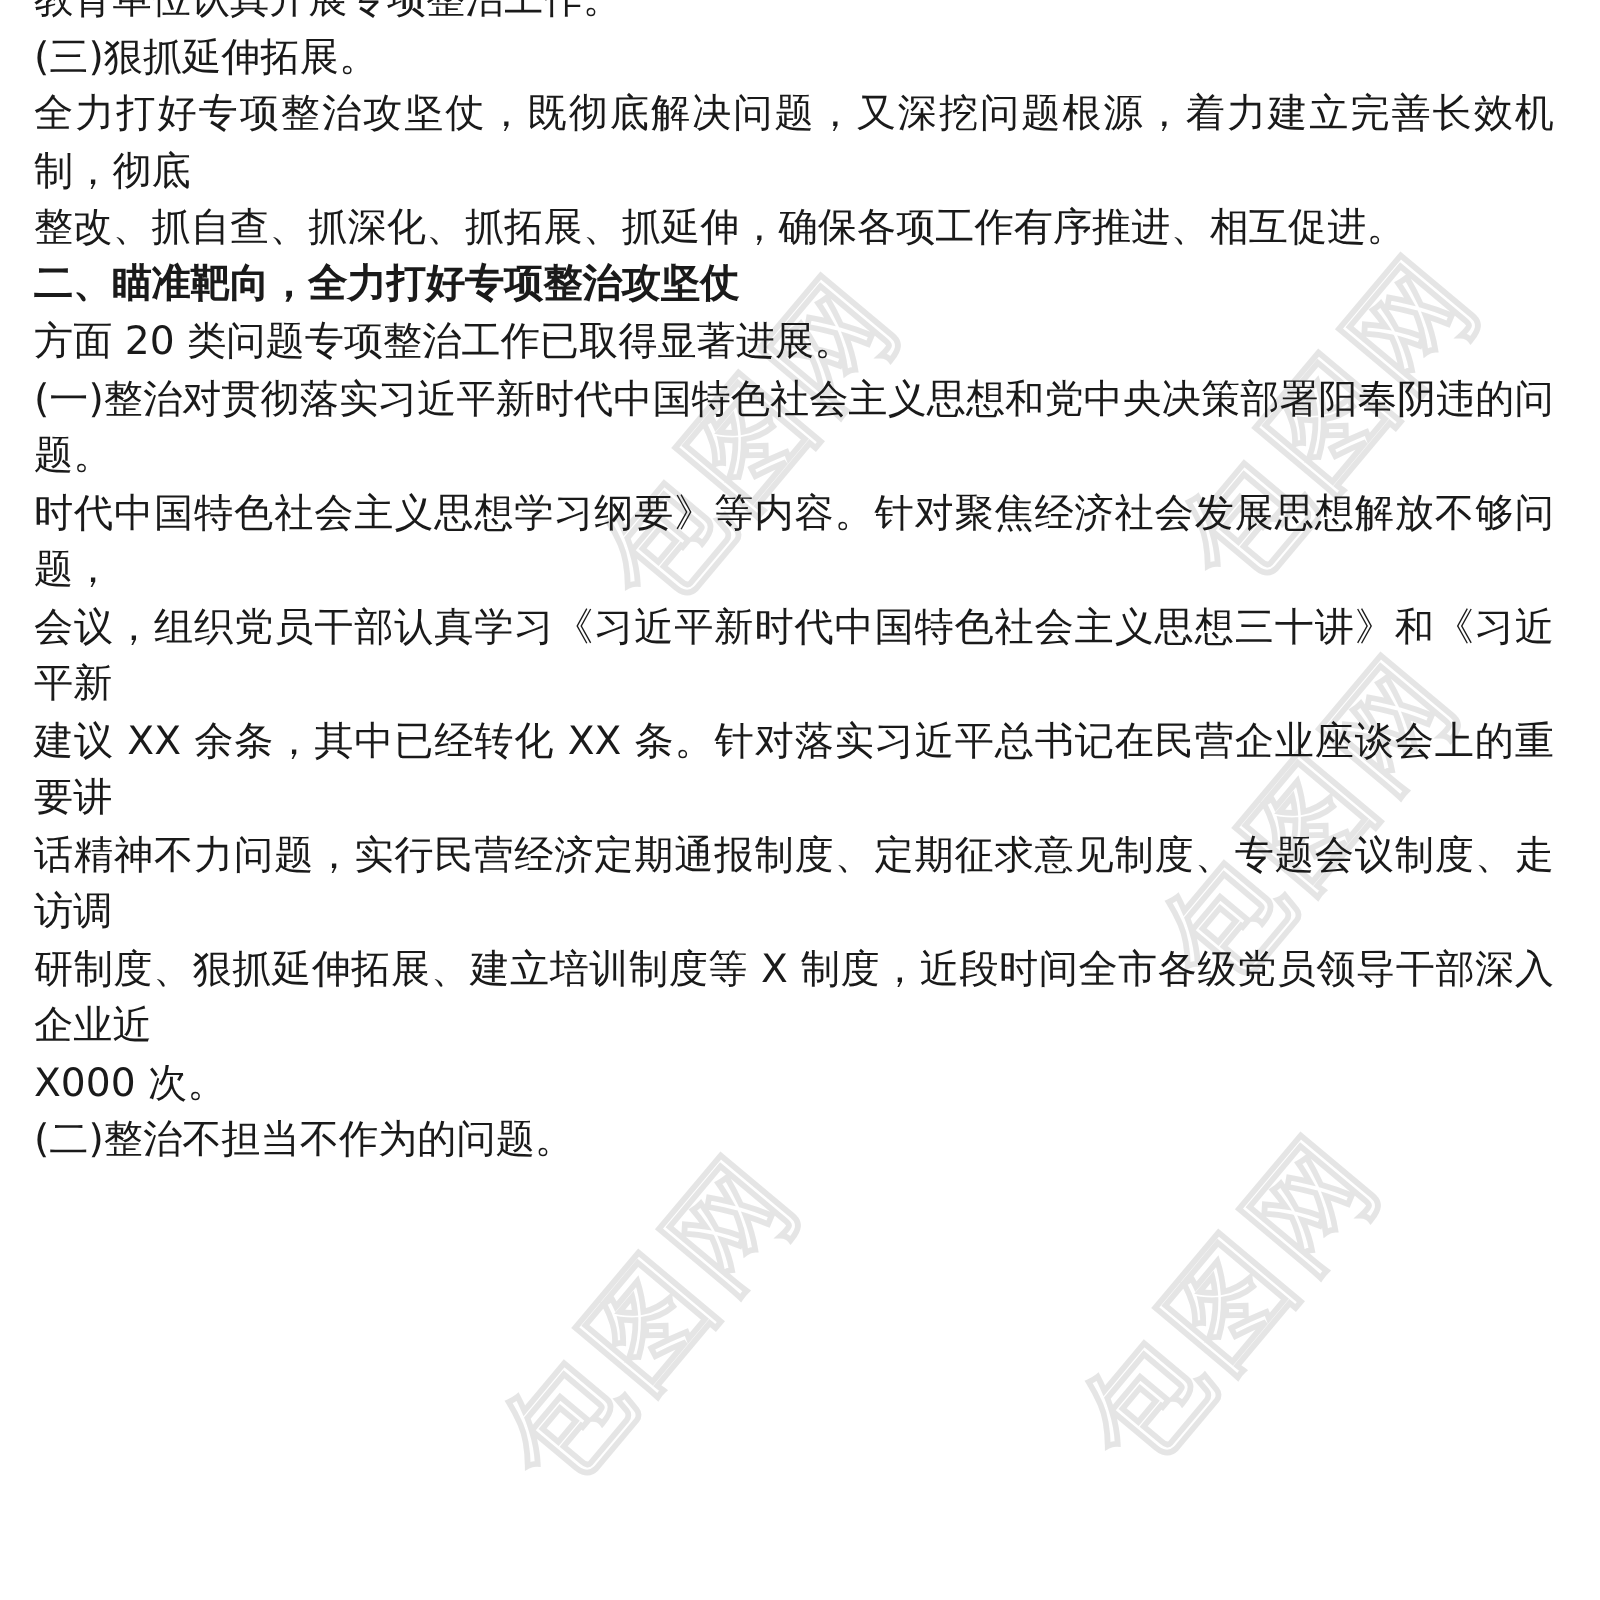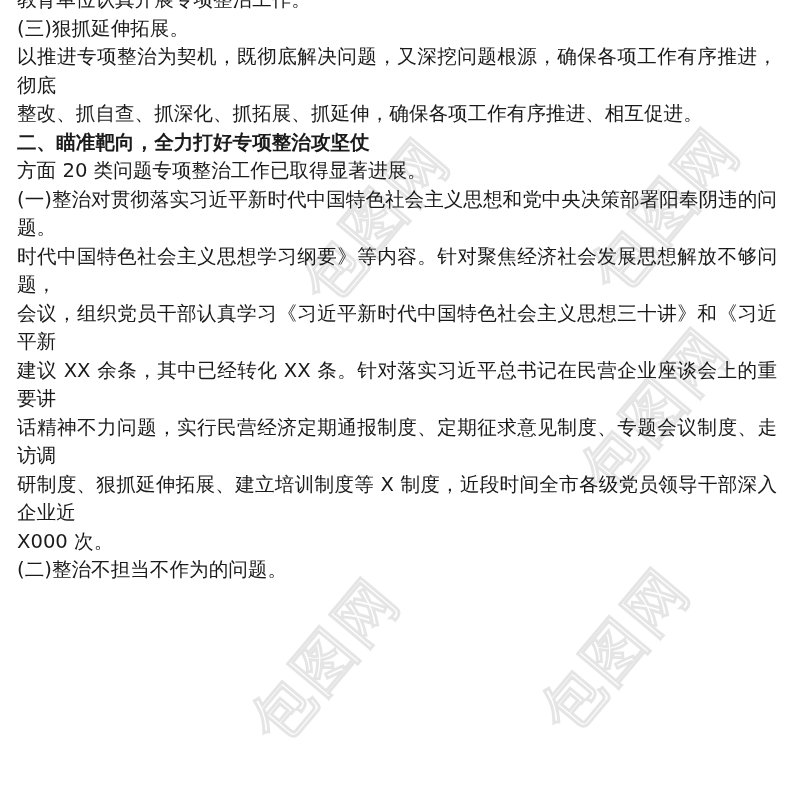"以推进专项整治为契机，既彻底解决问题，又深挖问题根源，确保各项工作有序推进，彻底" p { text: 以推进专项整治为契机，既彻底解决问题，又深挖问题根源，确保各项工作有序推进 -> 全力打好专项整治攻坚仗，既彻底解决问题，又深挖问题根源，着力建立完善长效机制 }
